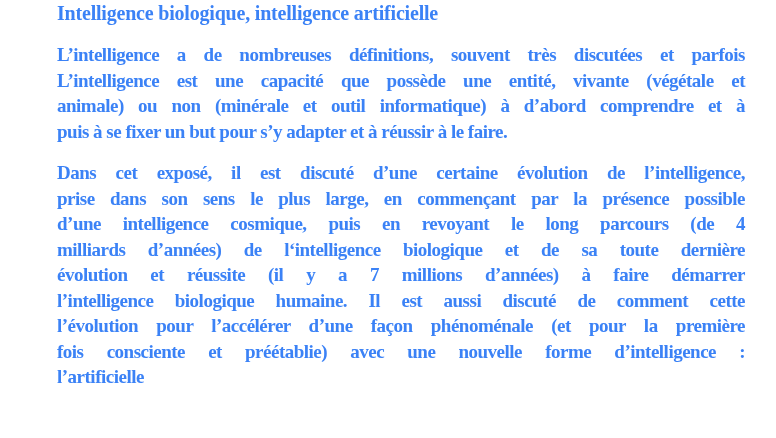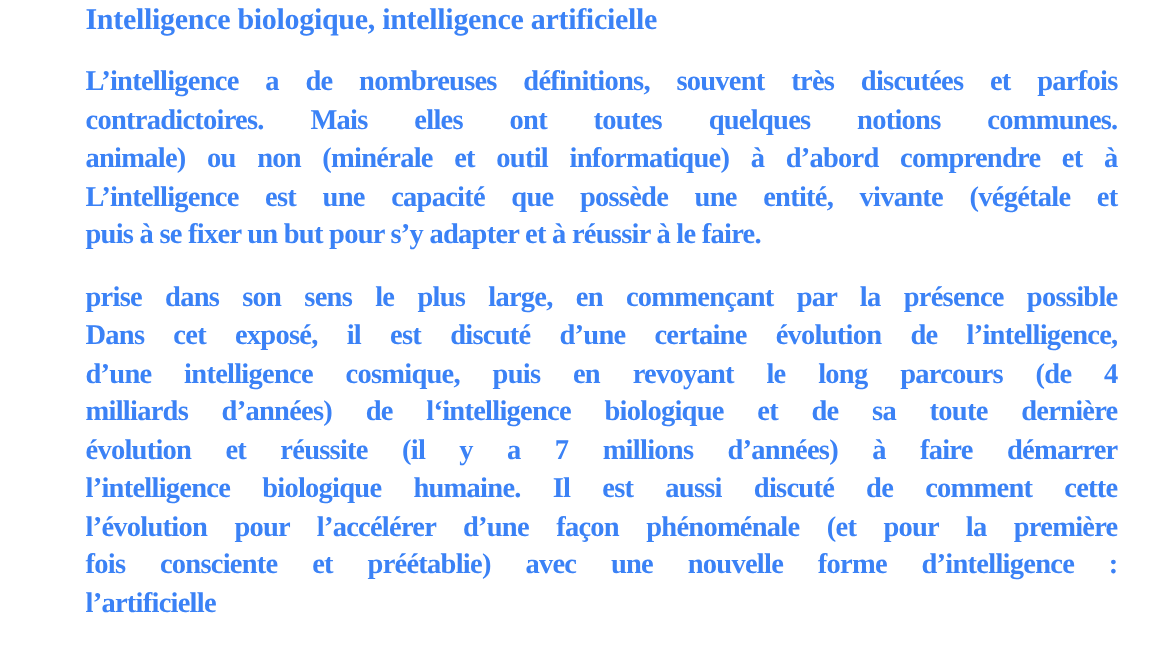"contradictoires. Mais elles ont toutes" div.line { html: <div>contradictoires. Mais elles ont toutes quelques notions communes.</div> -> none }
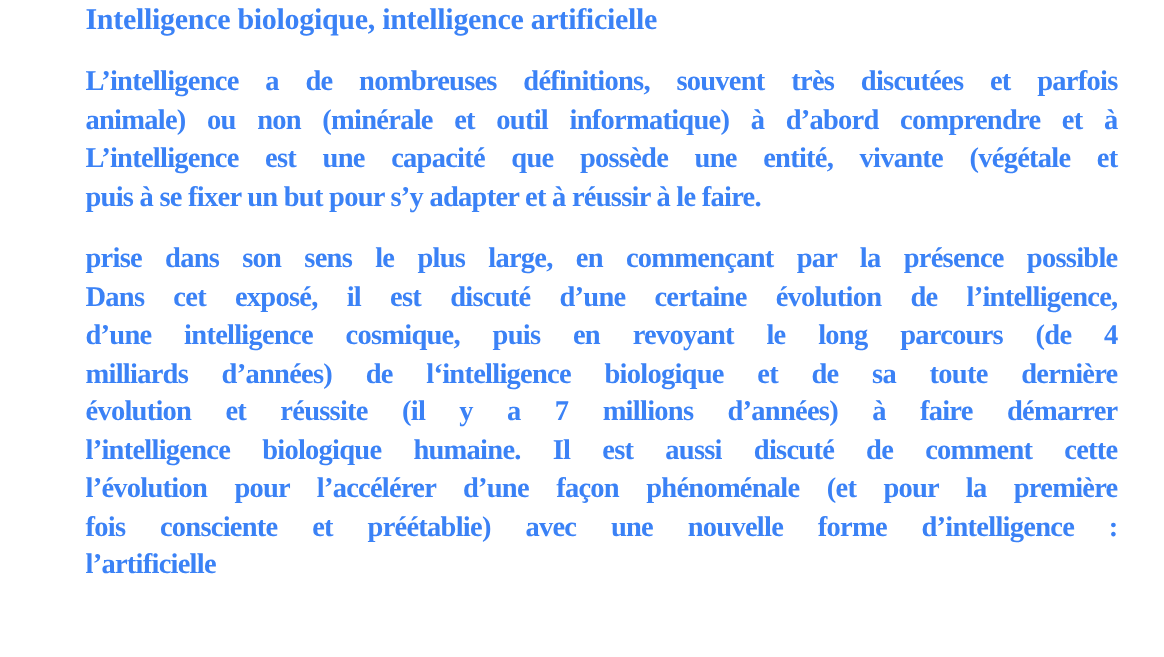"animale) ou non (minérale et" div.line { order: before "L’intelligence est une capacité que" -> after "L’intelligence est une capacité que" }
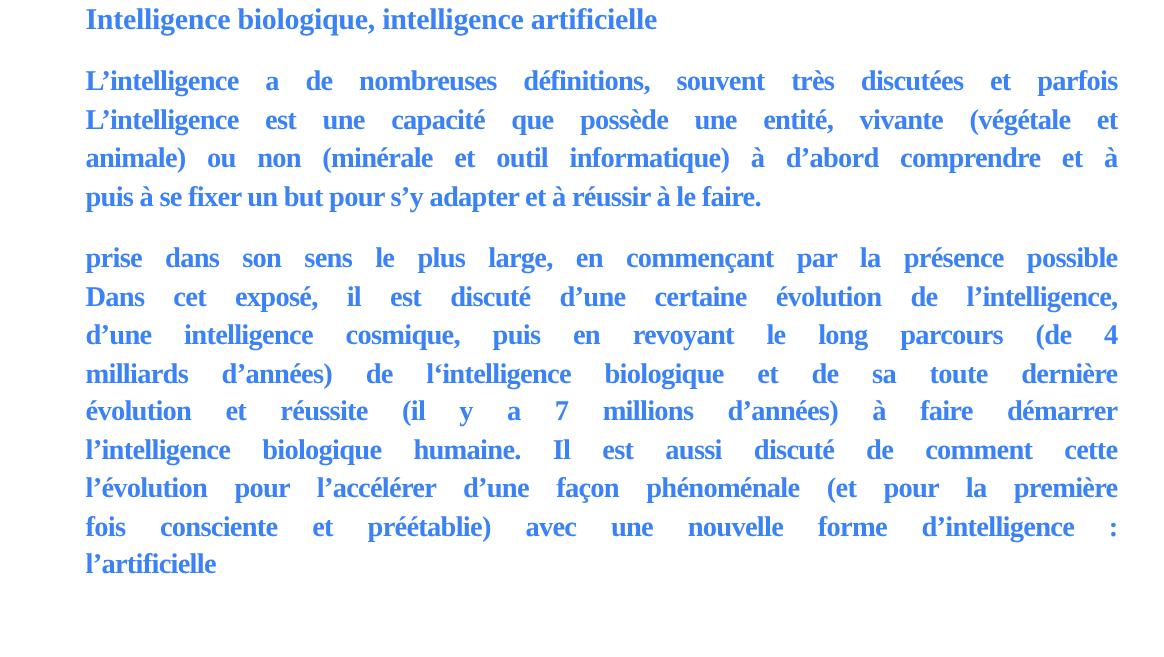"prise dans son sens le" div.line { order: before "Dans cet exposé, il est" -> after "Dans cet exposé, il est" }
